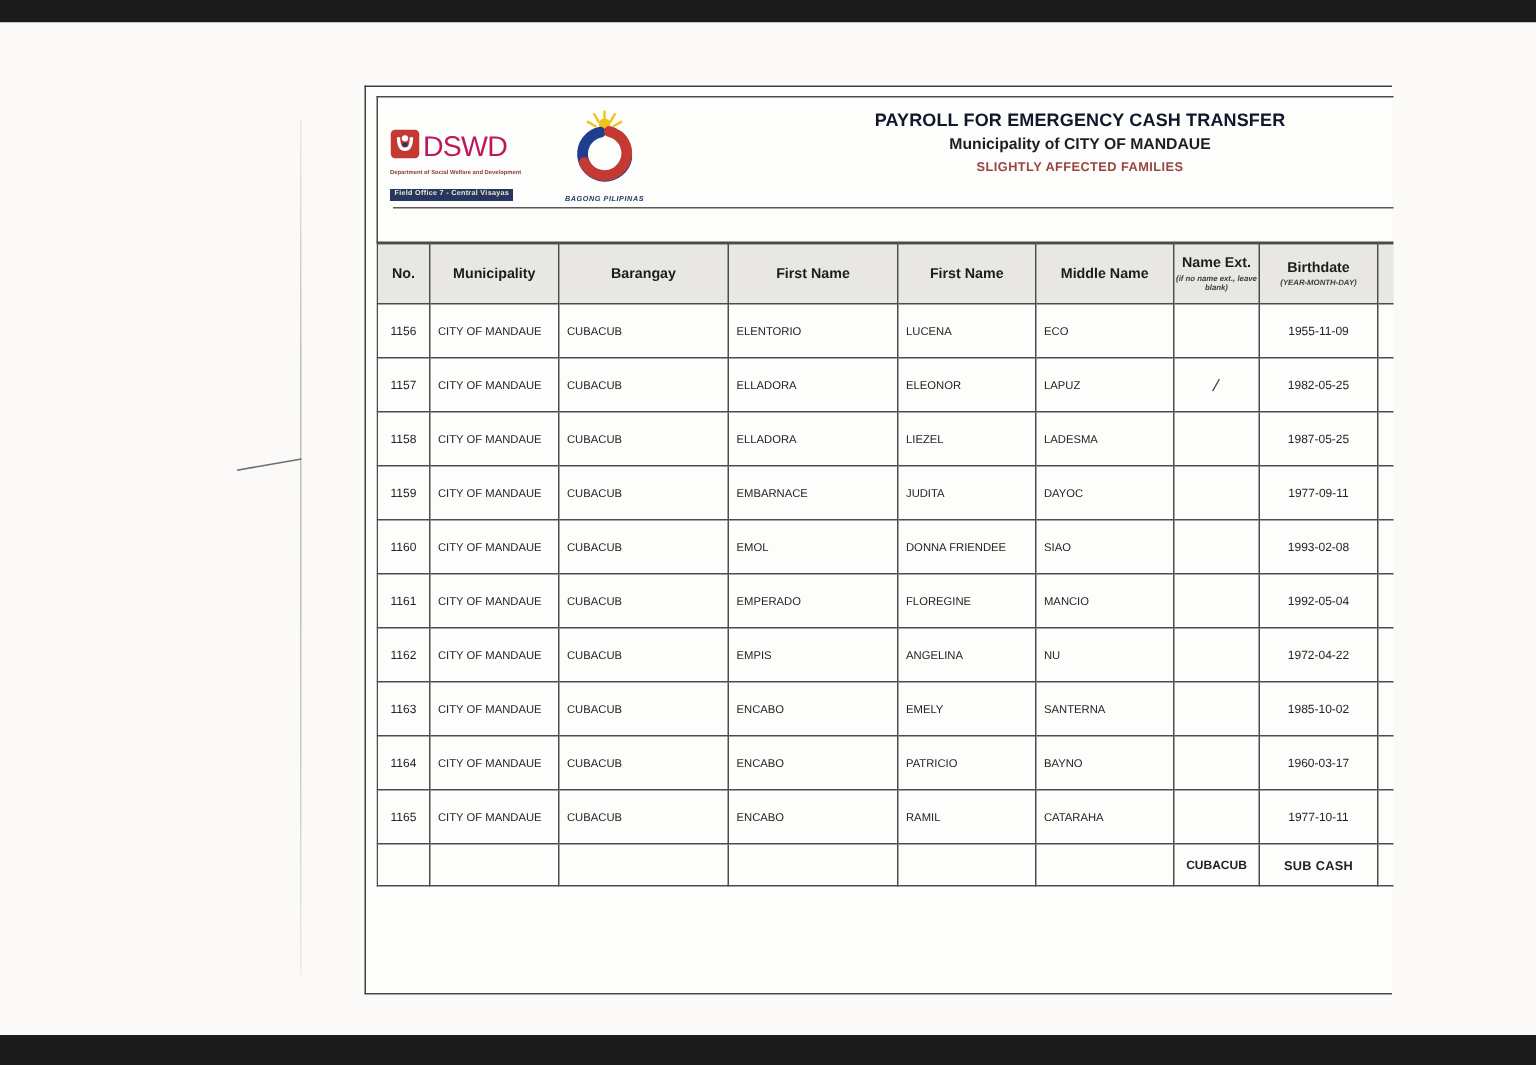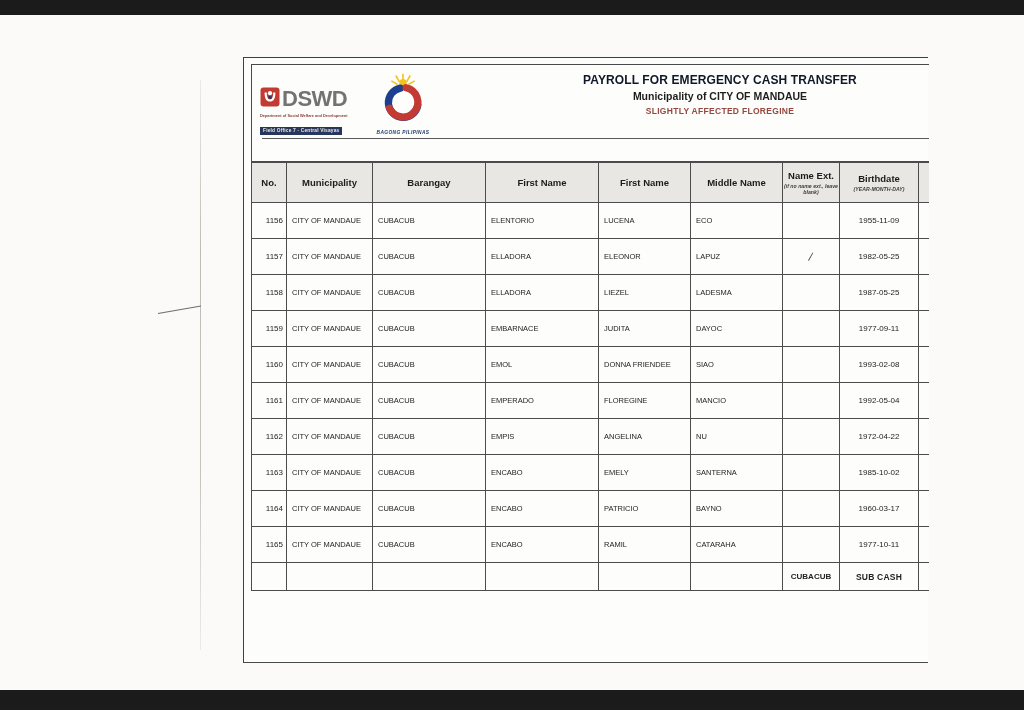"DSWD" .dswd-acronym { color: #737373 -> #be185d; font-size: 22px -> 19px; font-weight: bold -> normal }
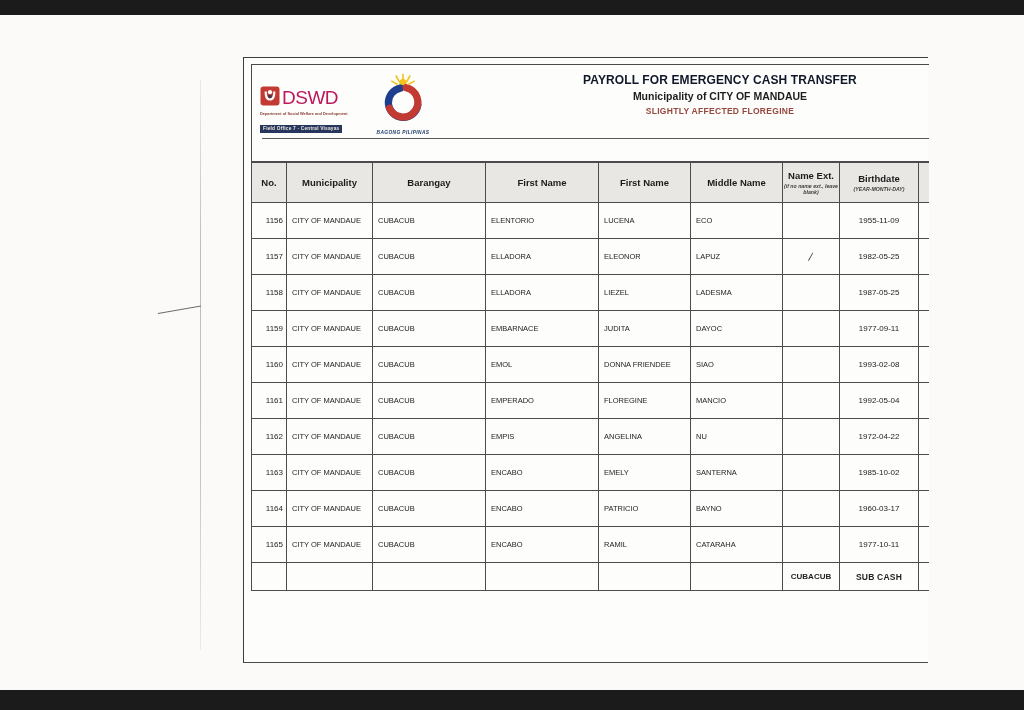"SLIGHTLY AFFECTED FLOREGINE" div.title-cat { text: FLOREGINE -> FAMILIES }
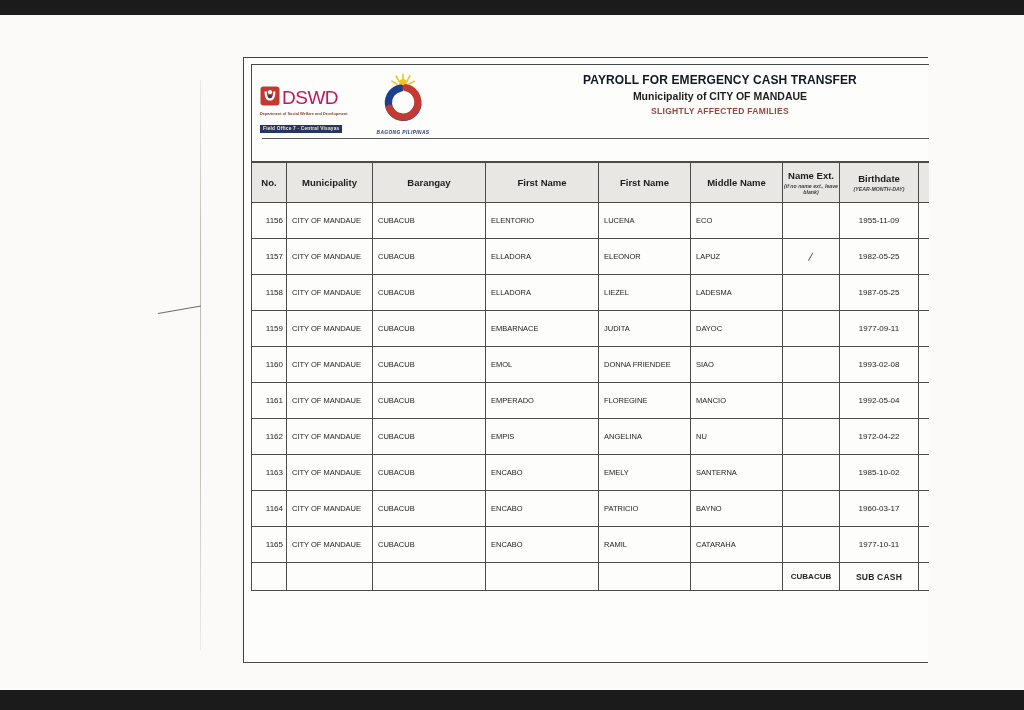"1156" td.c-no { text-align: right -> center }
